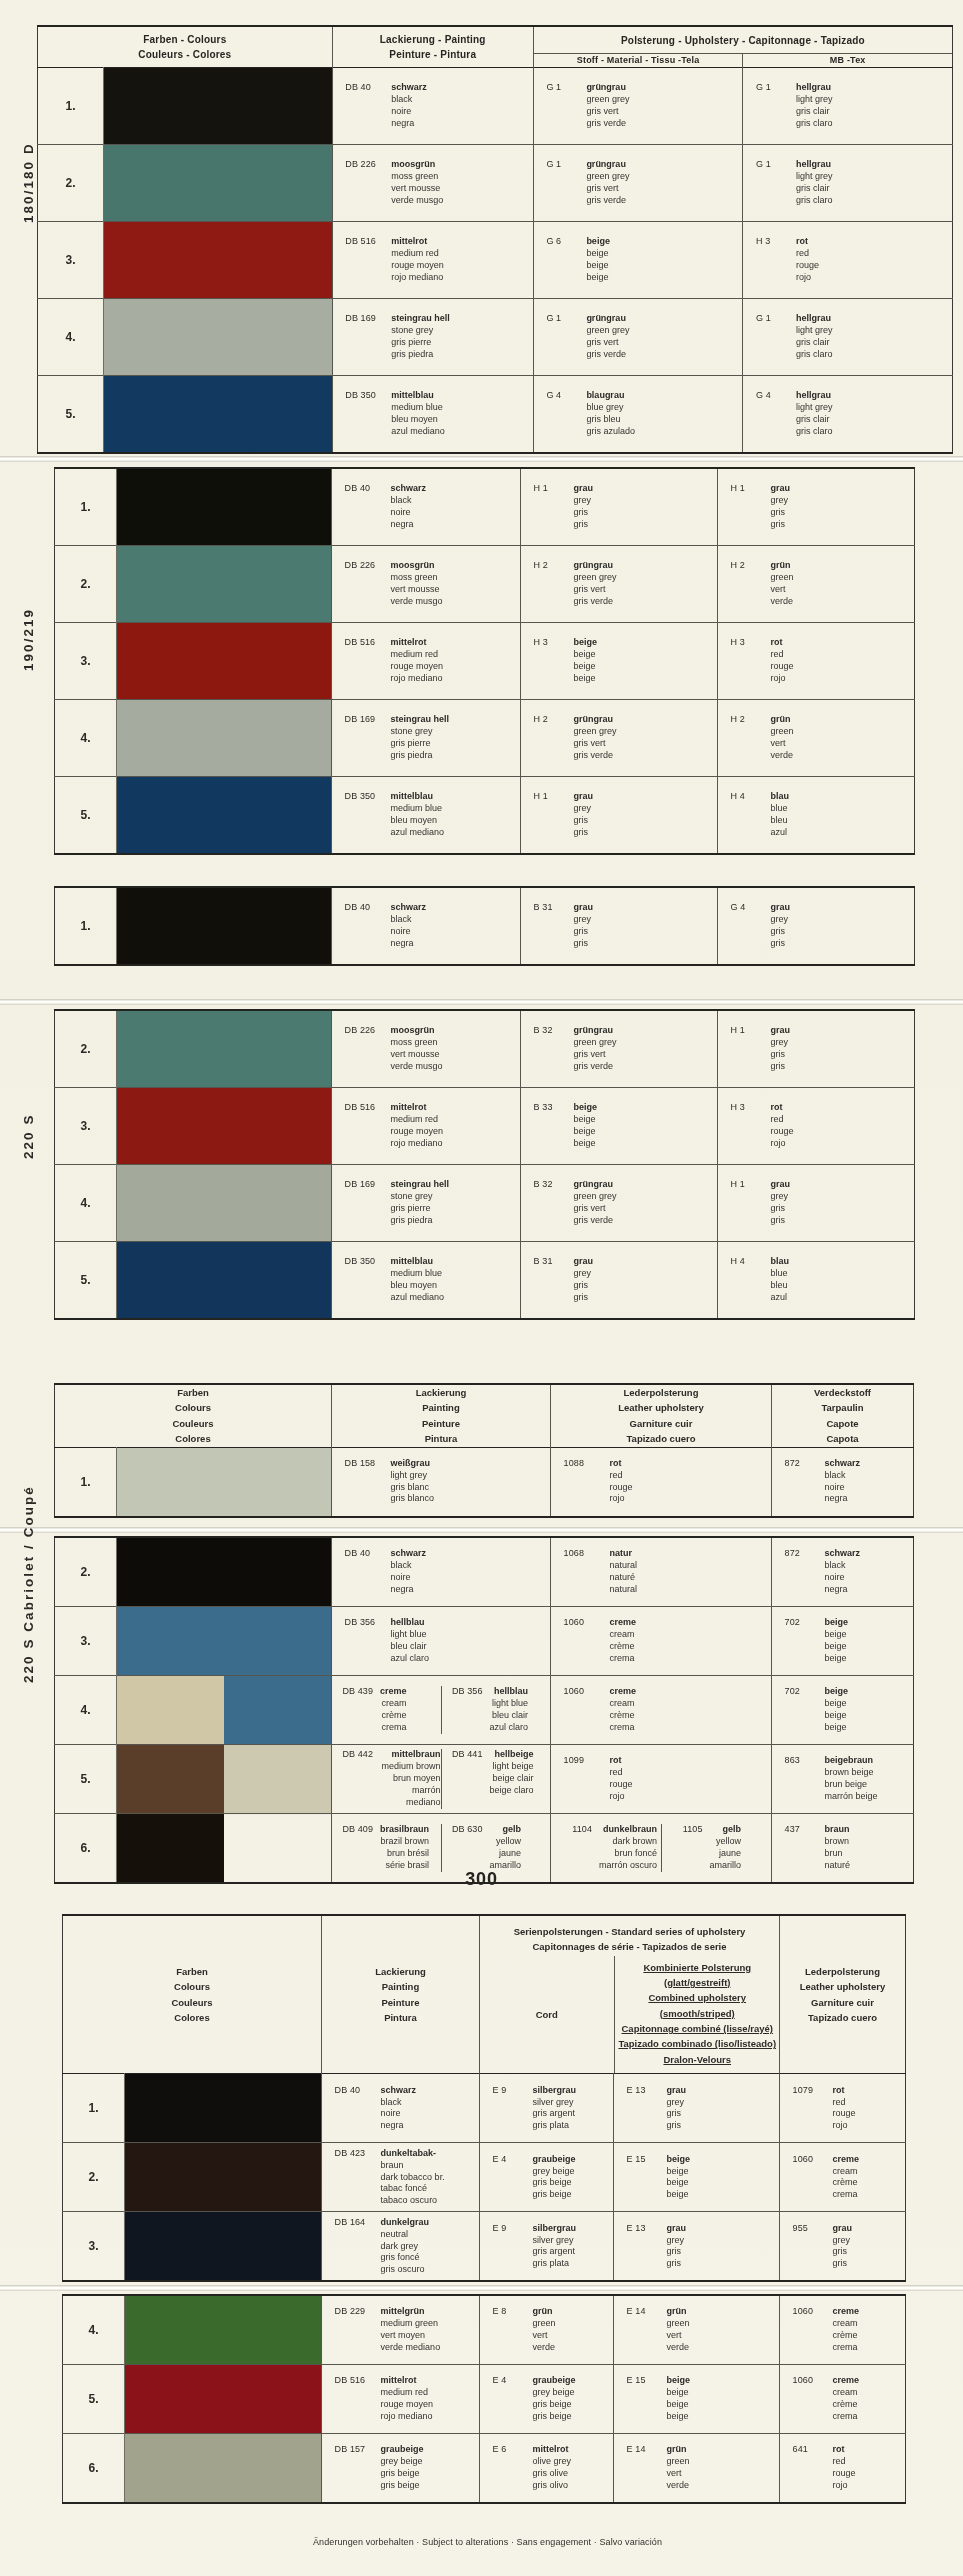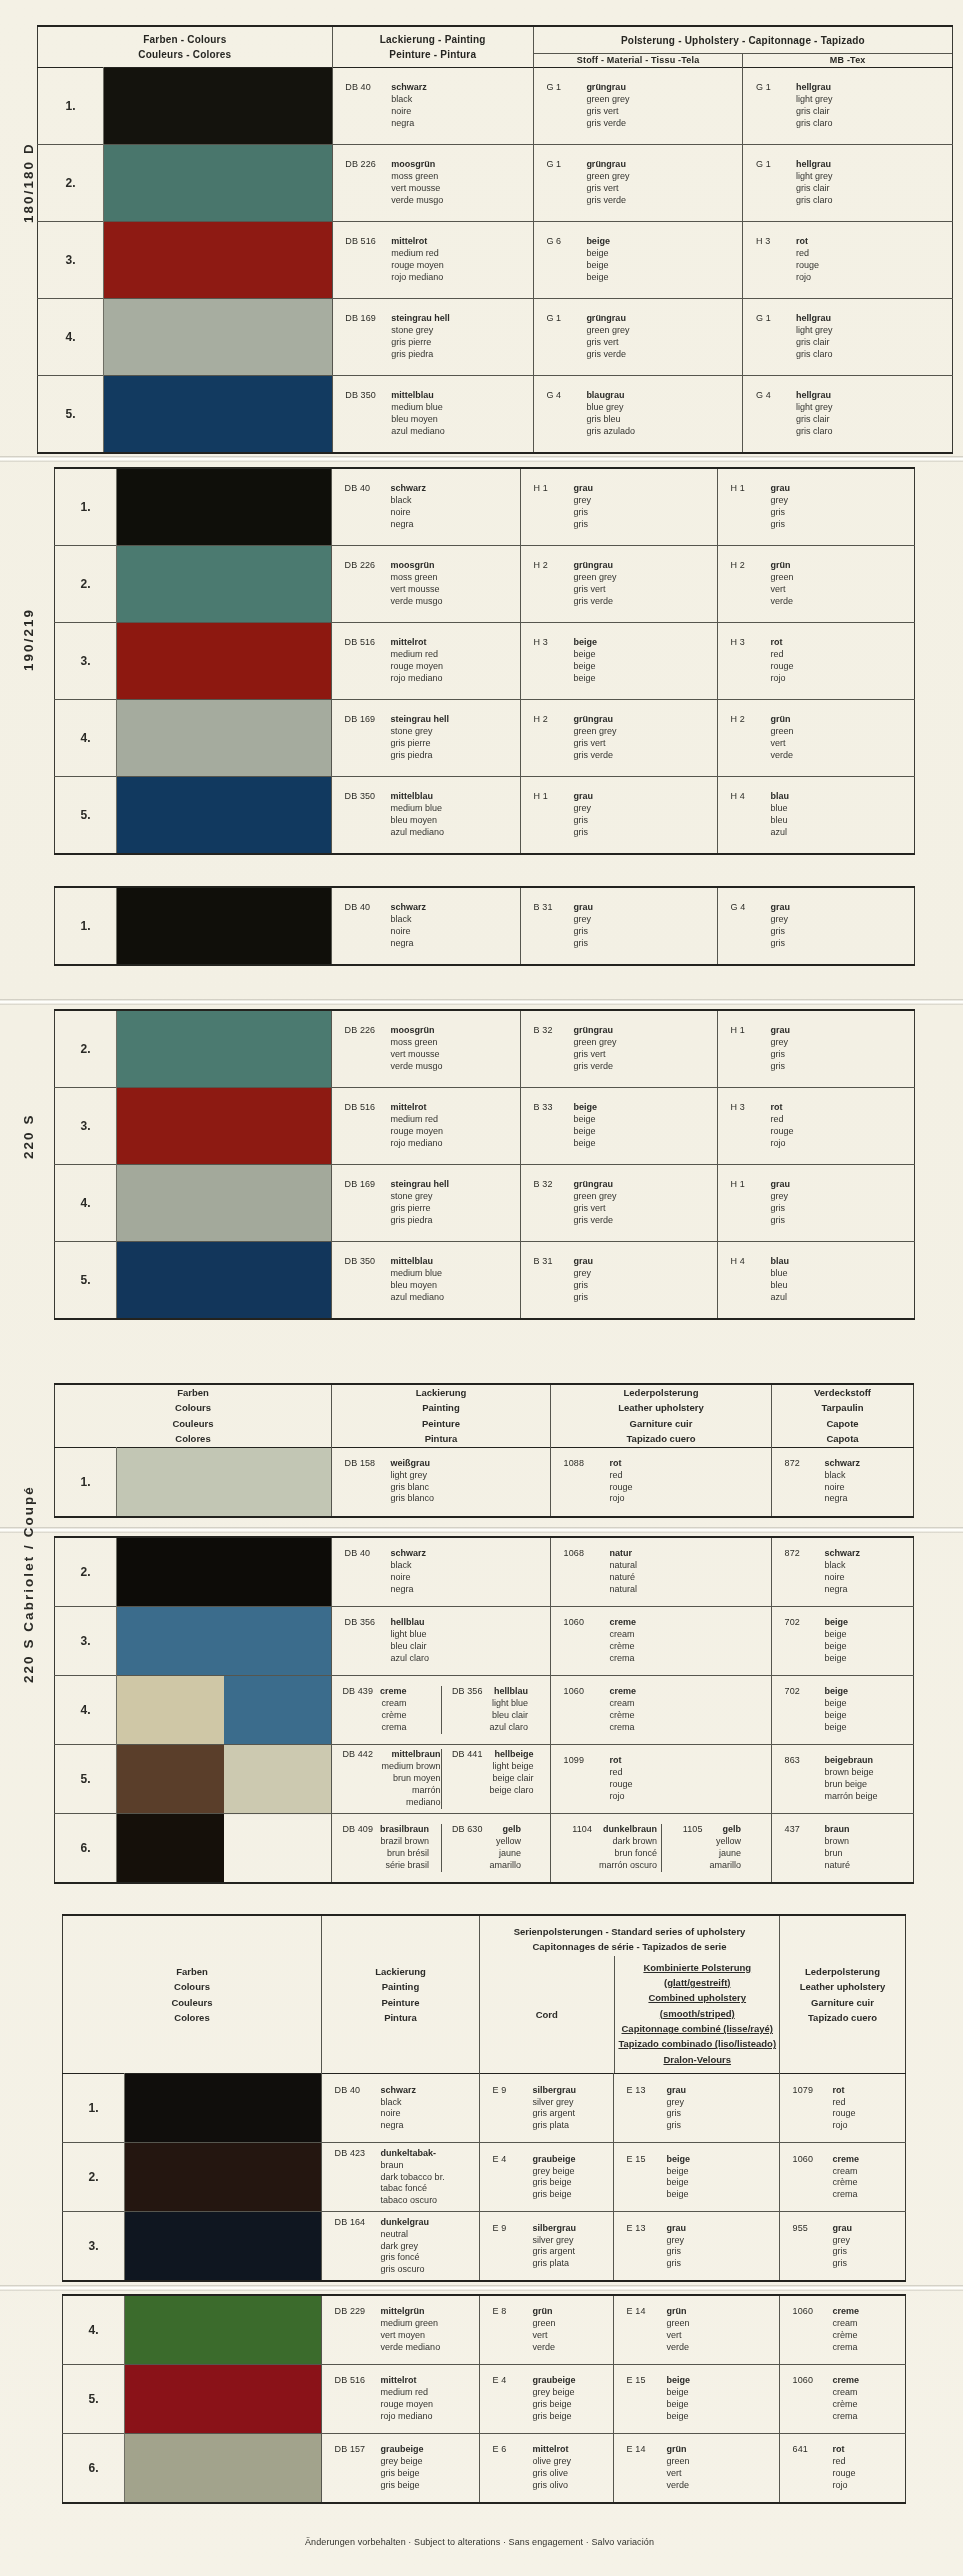"300" div.block { html: none -> <div>300</div> }
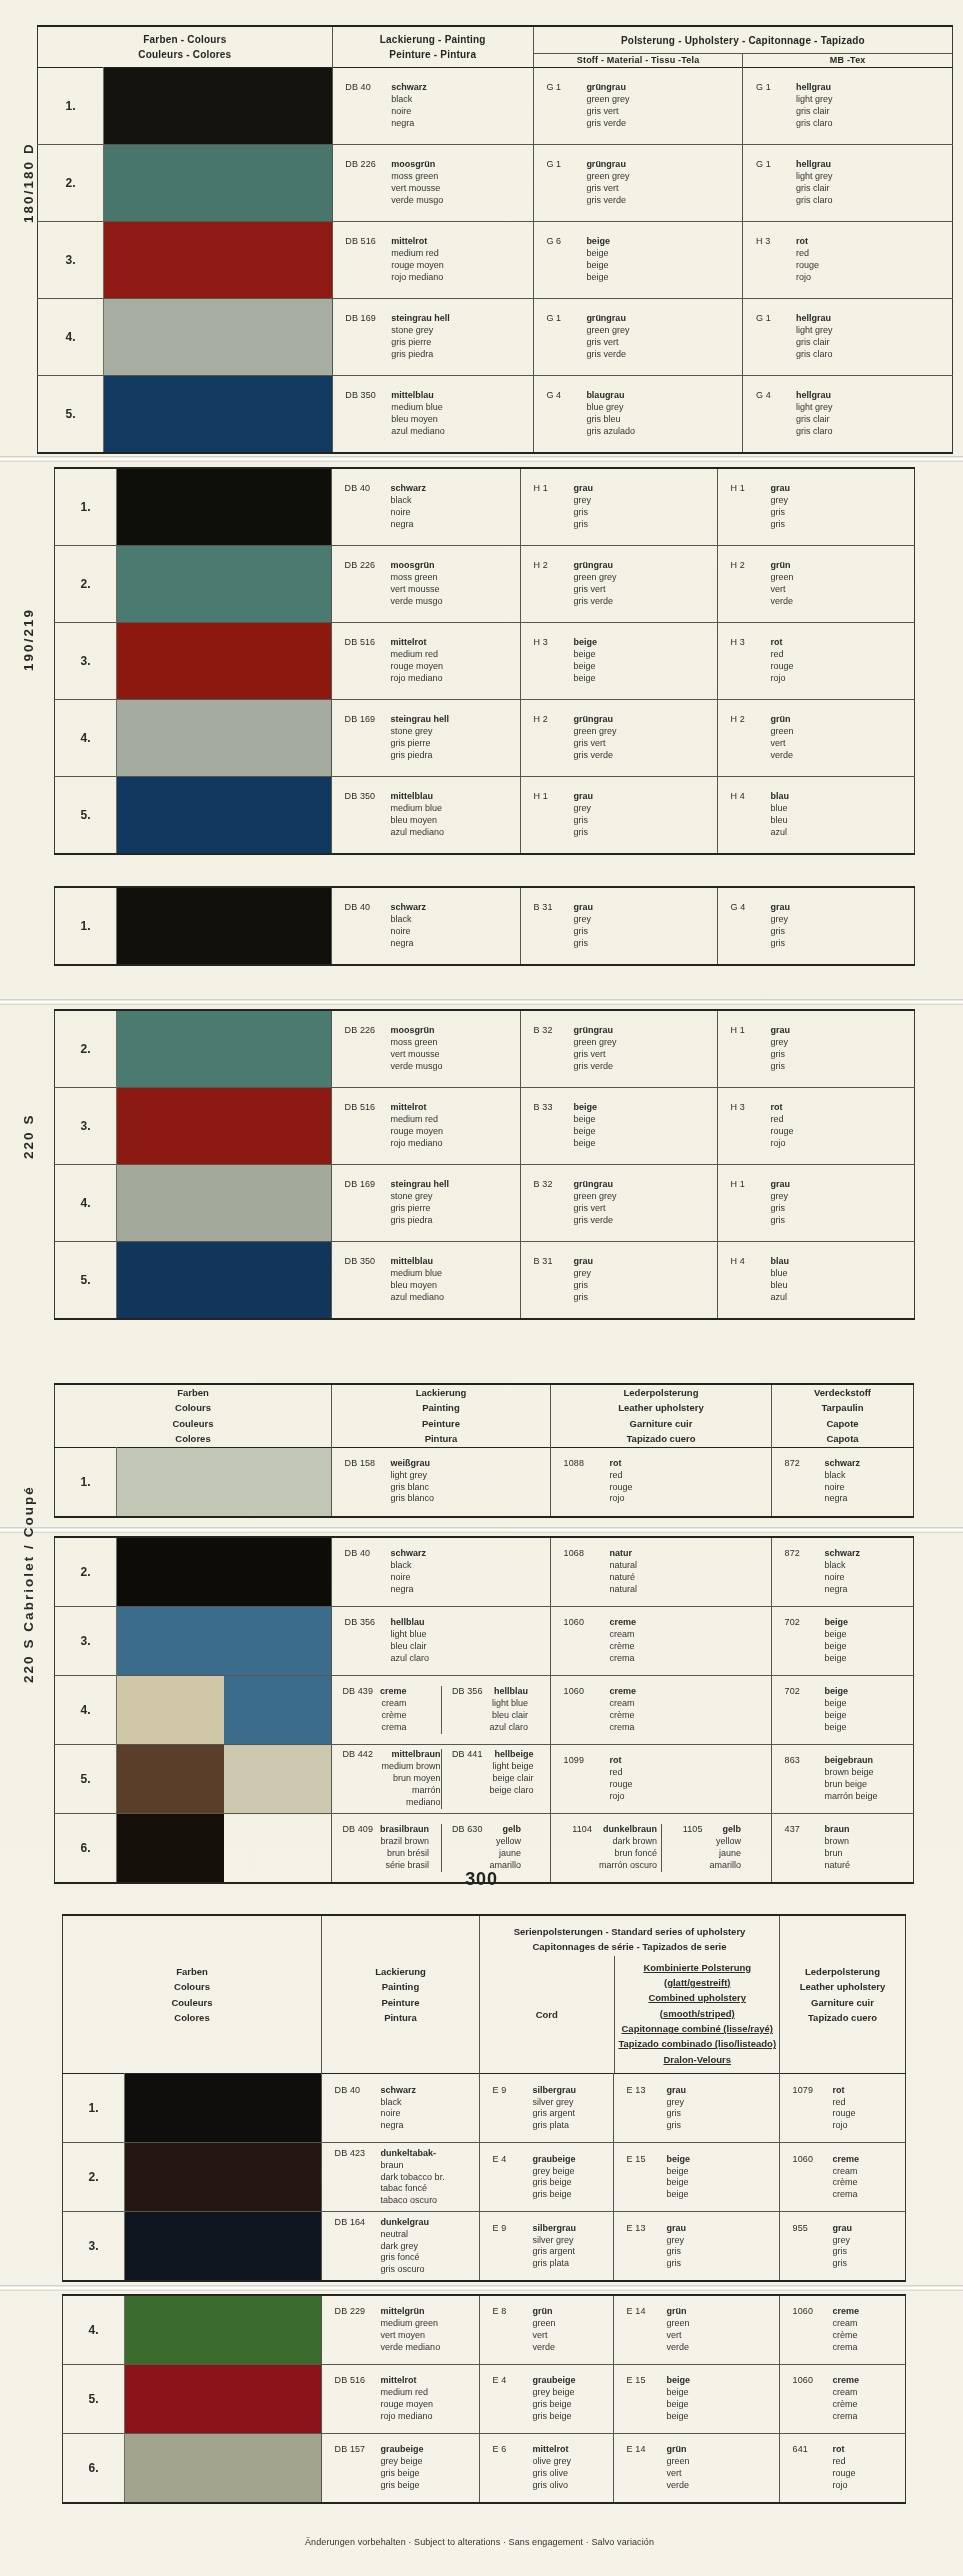"Änderungen vorbehalten · Subject to" div.block { left: 4px -> 12px }
